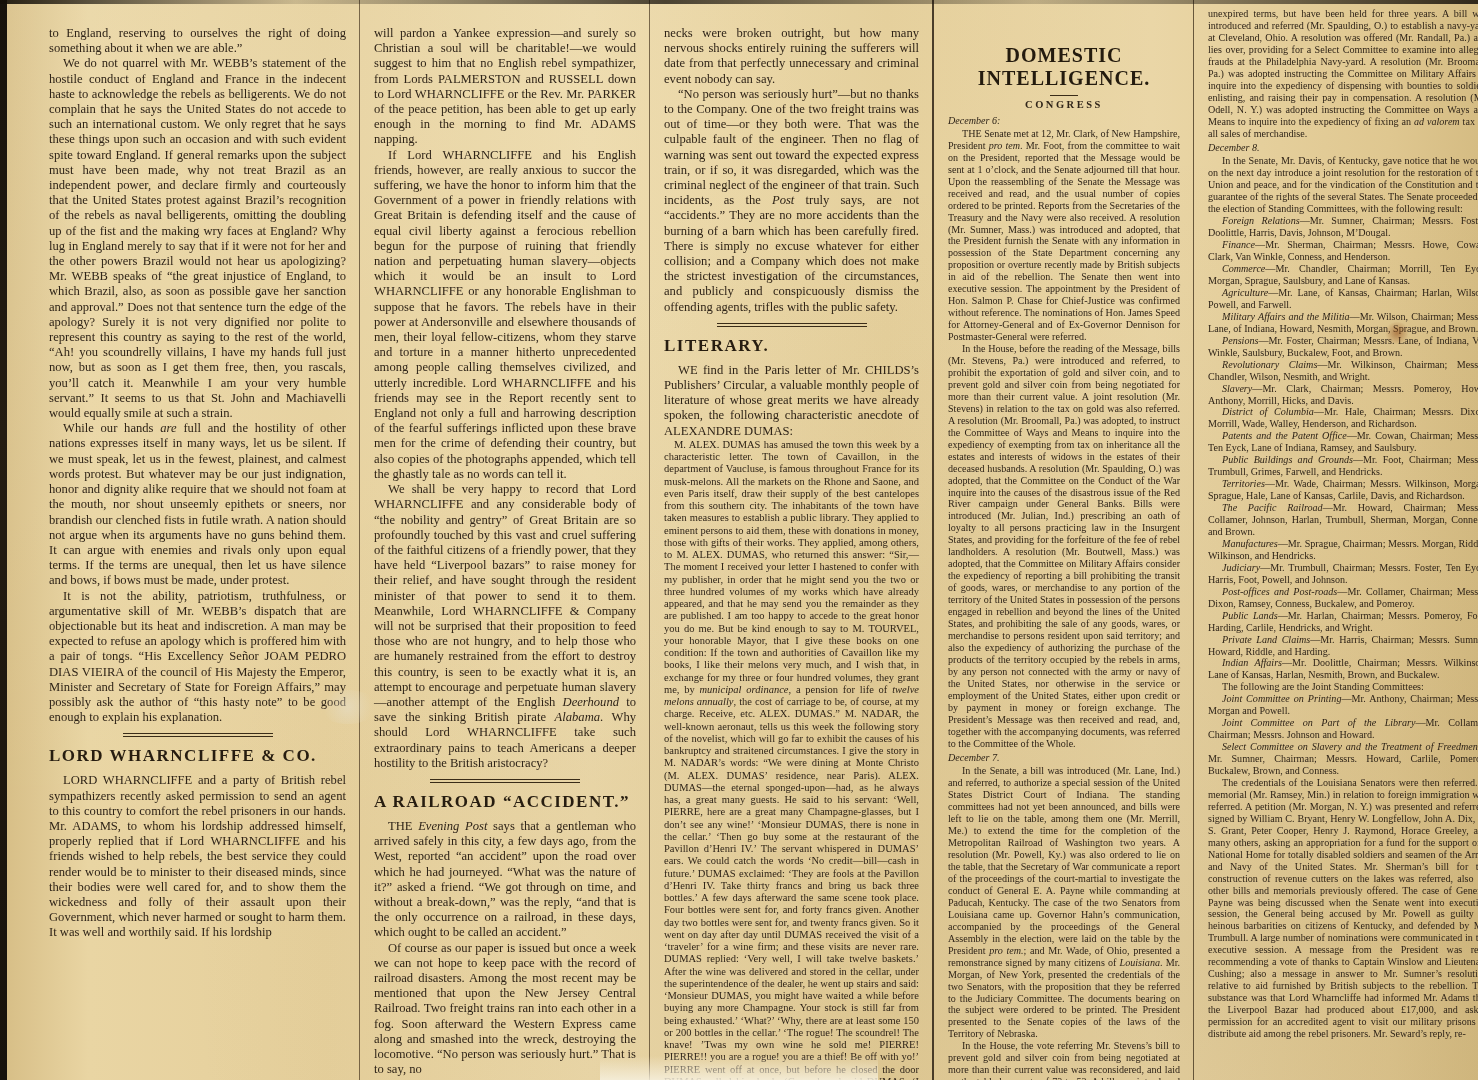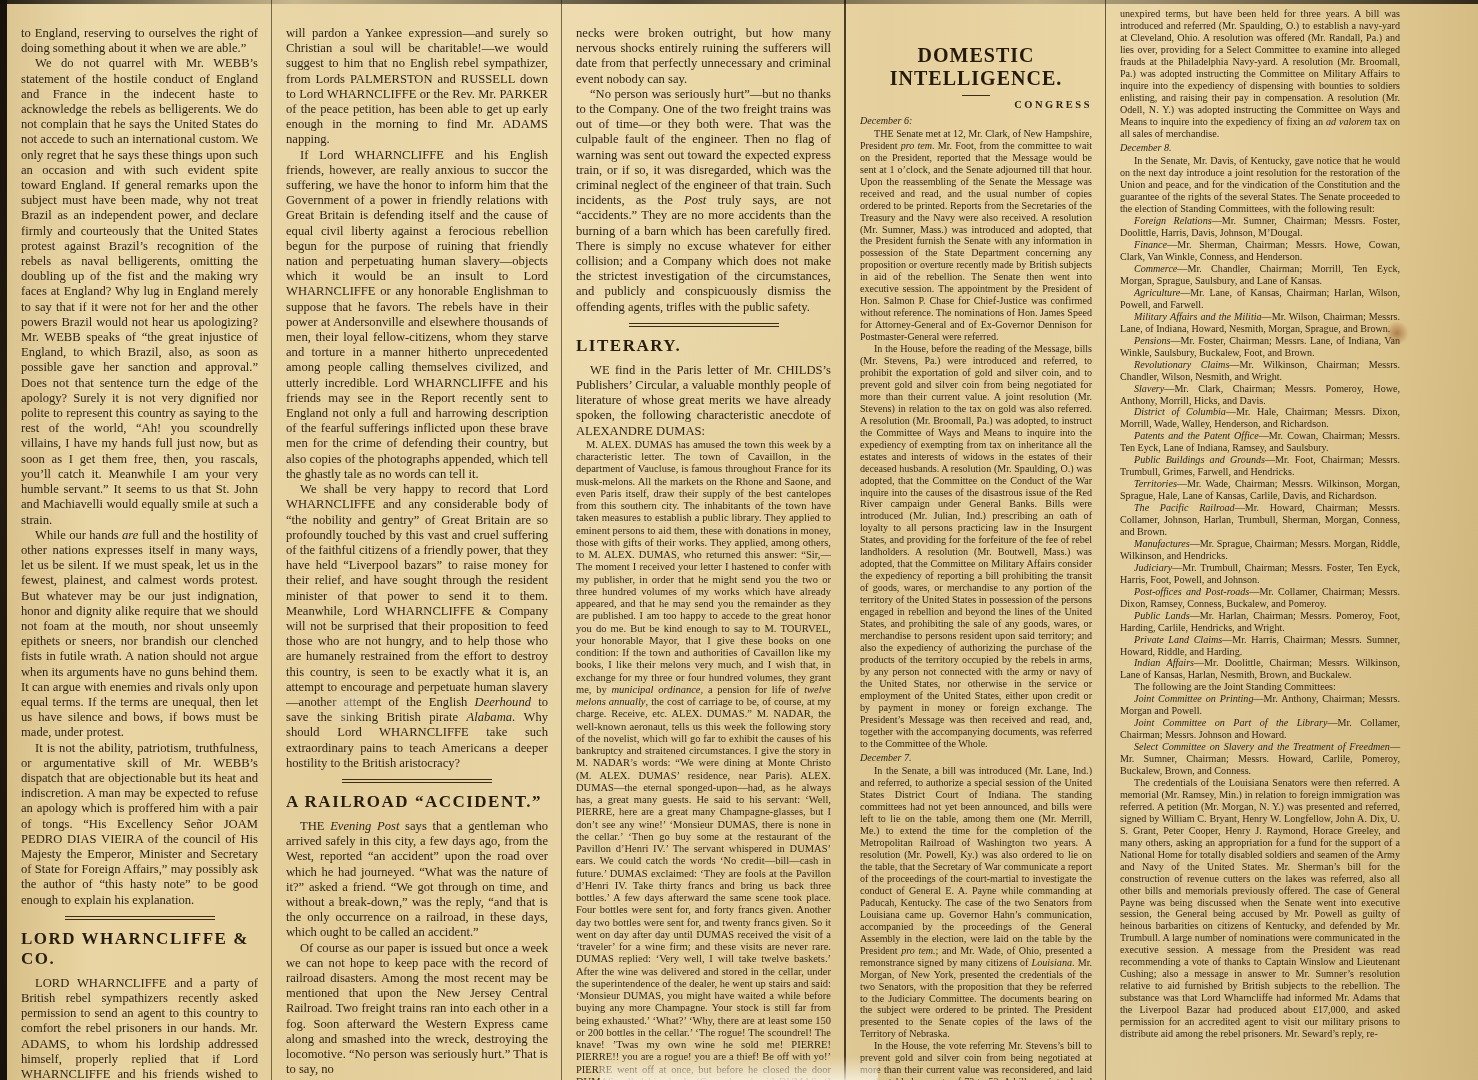"to England, reserving to ourselves" .col.c1 { margin-left: none -> 28px; width: 265px -> 325px }
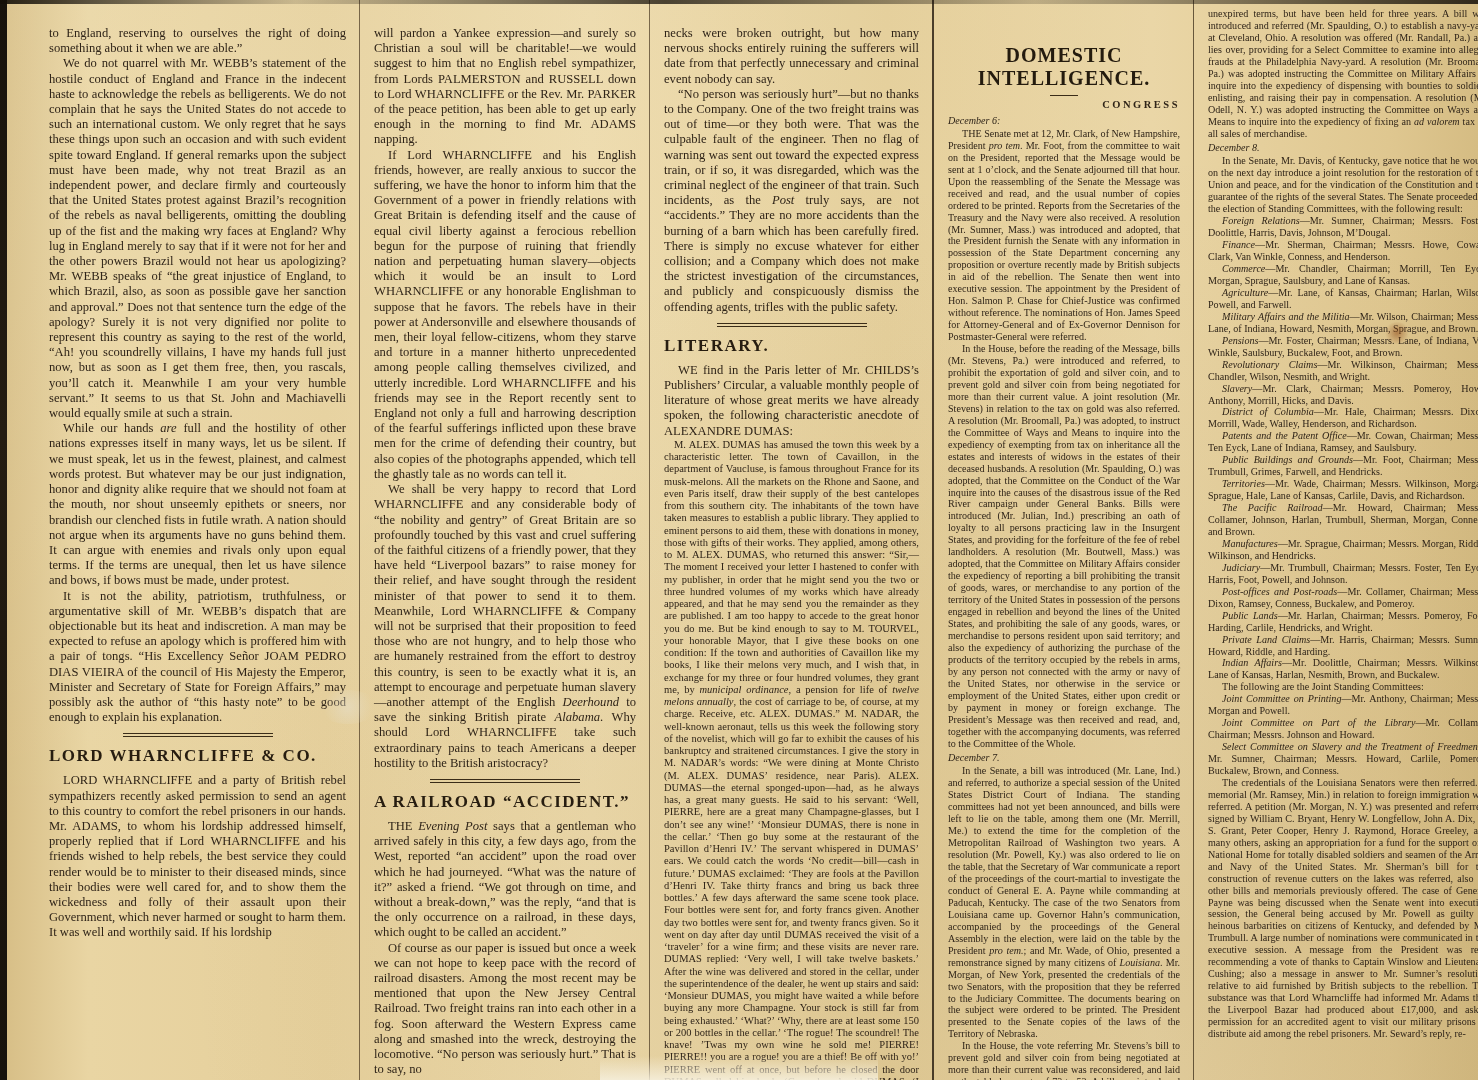"CONGRESS" .subheading { text-align: right -> center }
